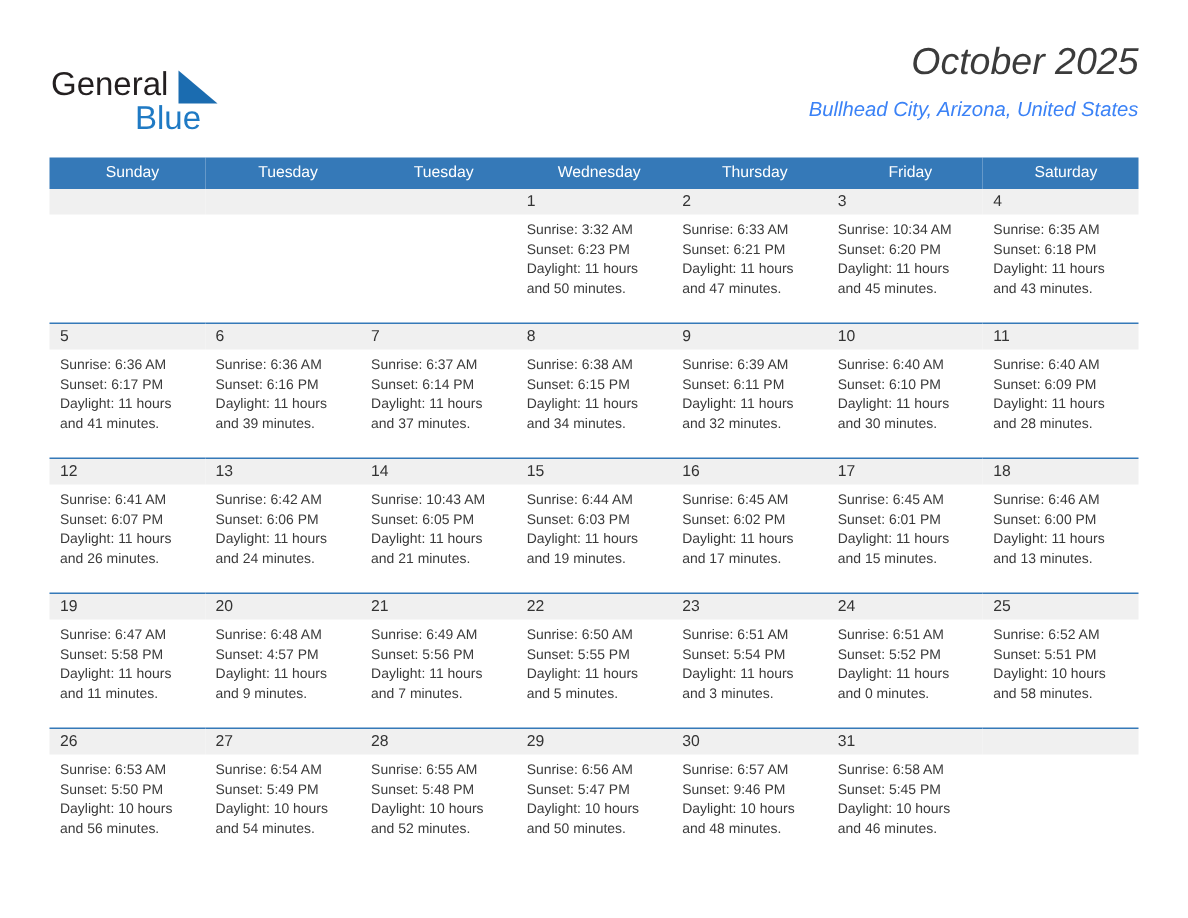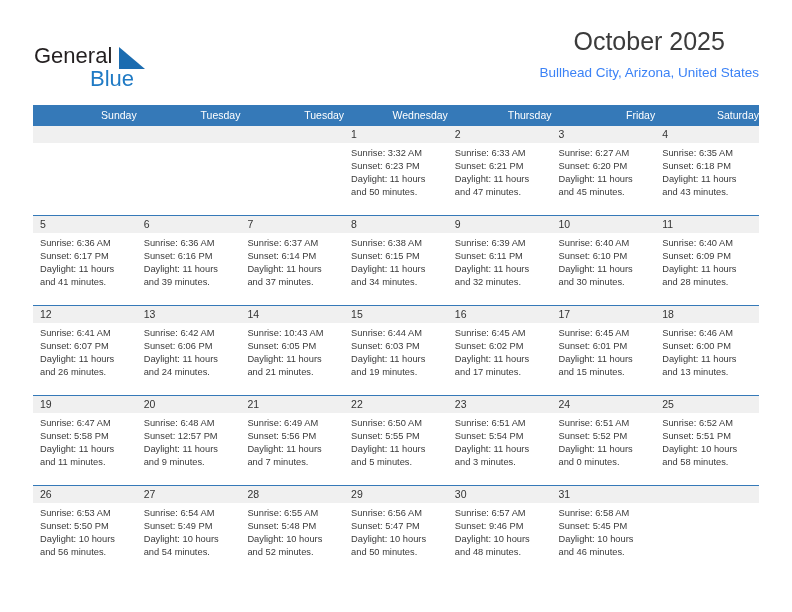"October 2025" .title-block { font-style: none -> italic; text-align: center -> right }
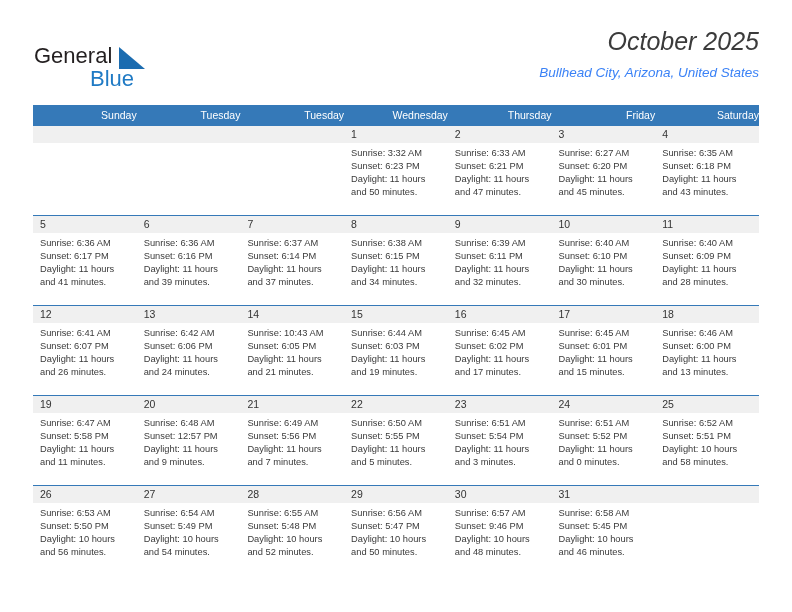"Sunday" .calendar th { text-align: right -> center }
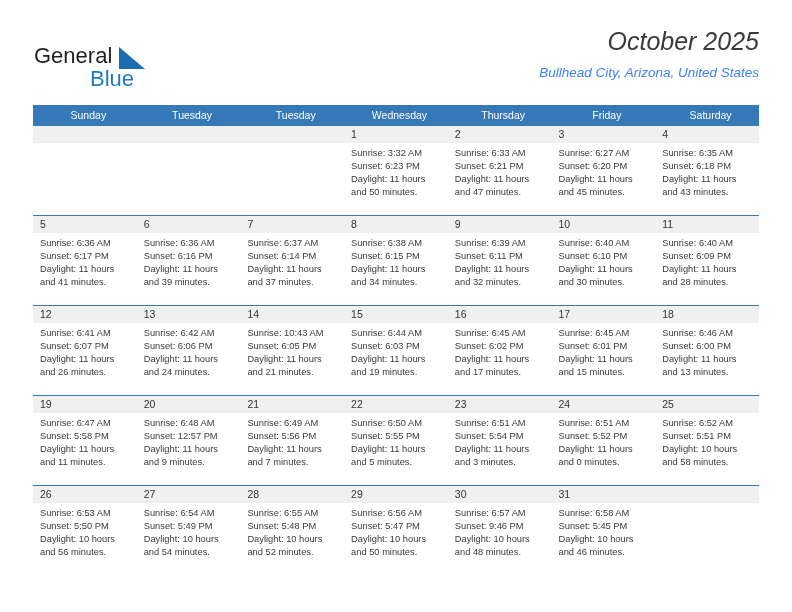"Sunrise: 6:27 AM" div { text: 6:27 -> 10:34 }
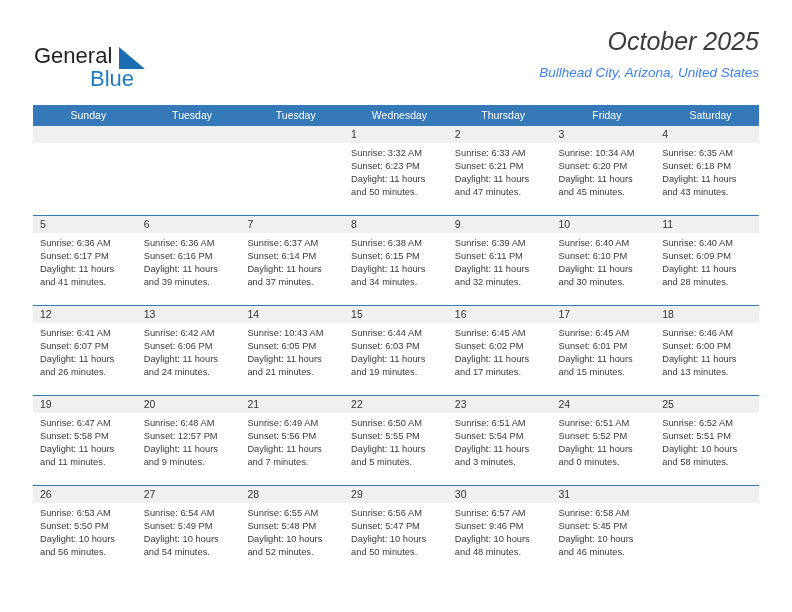"Sunset: 12:57 PM" div { text: 12:57 -> 4:57 }
